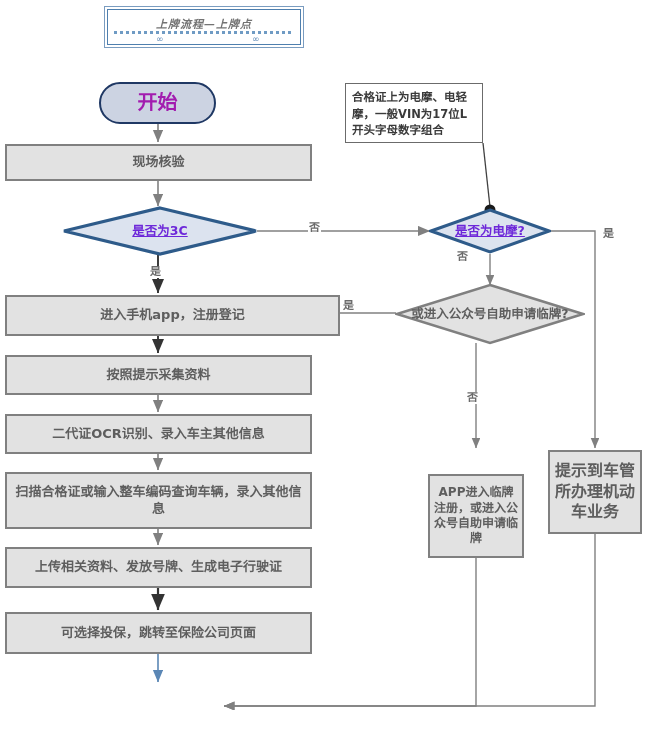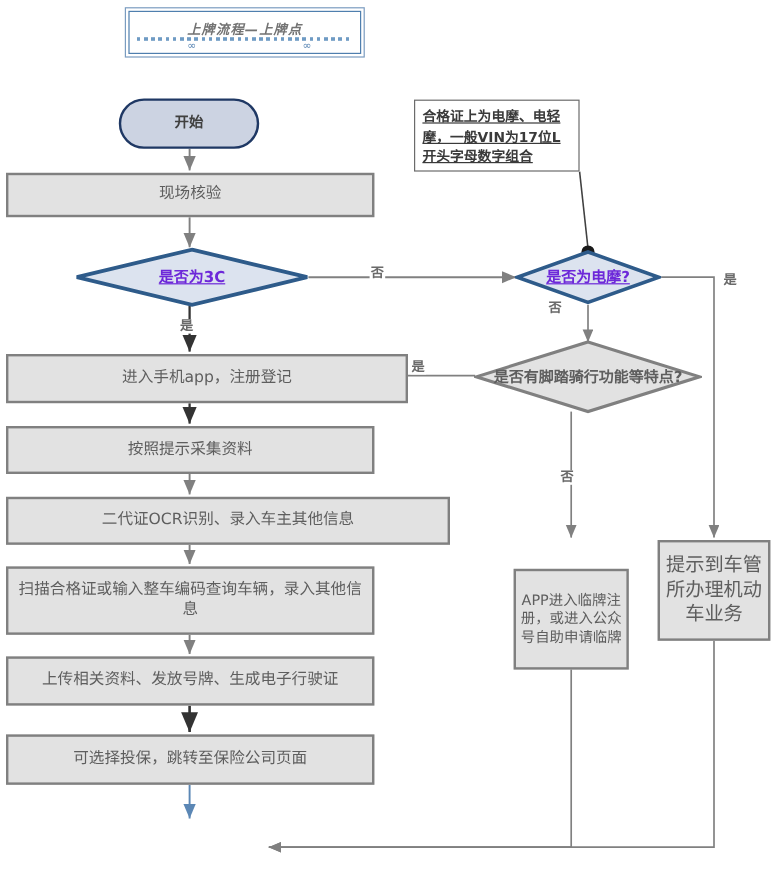"开始" .term { color: #404040 -> #a21caf; font-size: 12px -> 20px }
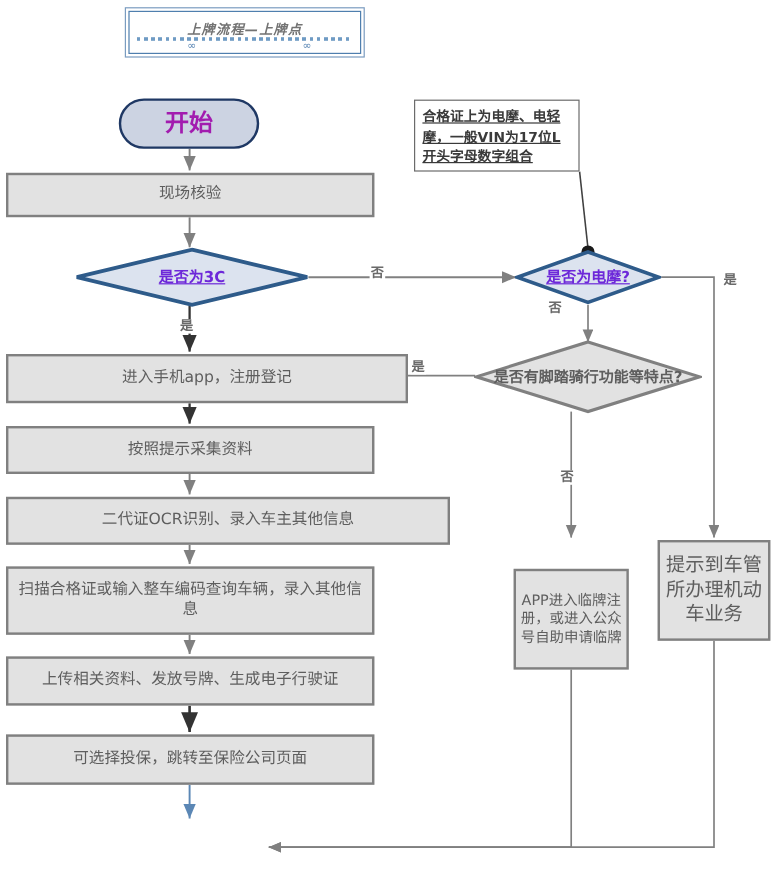"合格证上为电摩、电轻摩，一般VIN为17位L开头字母数字组合" div.node { text-decoration: underline -> none }
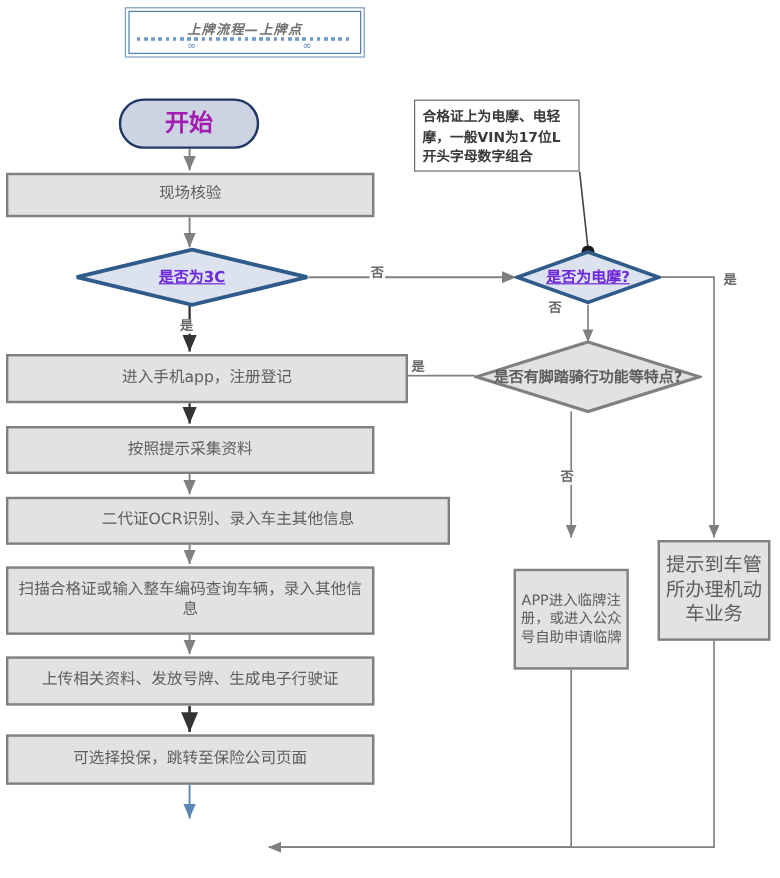"现场核验" .proc { font-weight: normal -> bold }
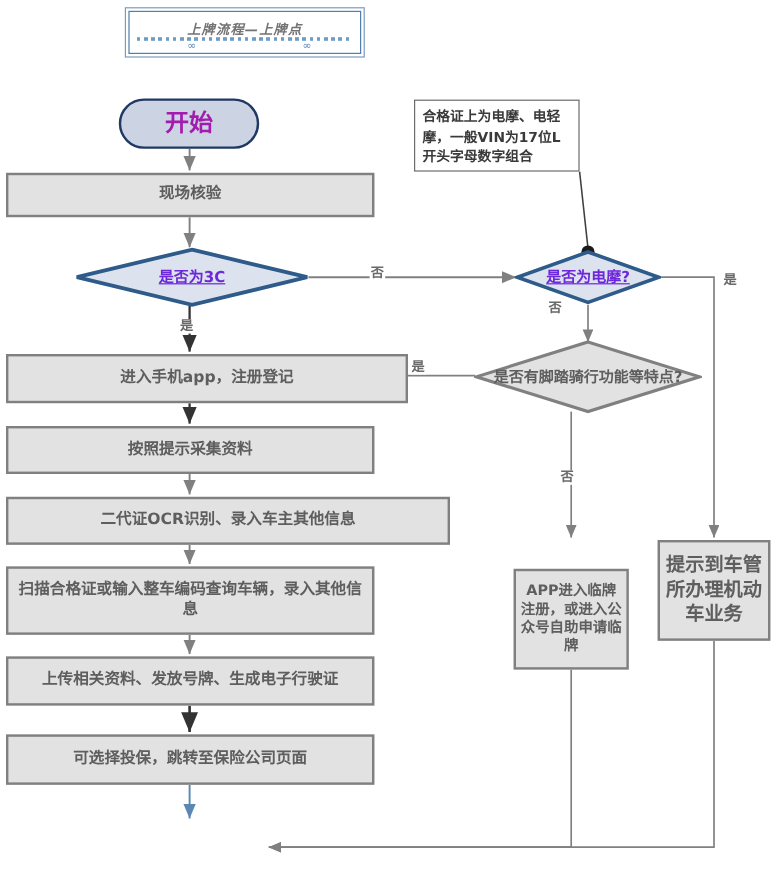"是否有脚踏骑行功能等特点?" span.node-label { text: 是否有脚踏骑行功能等特点 -> 或进入公众号自助申请临牌 }
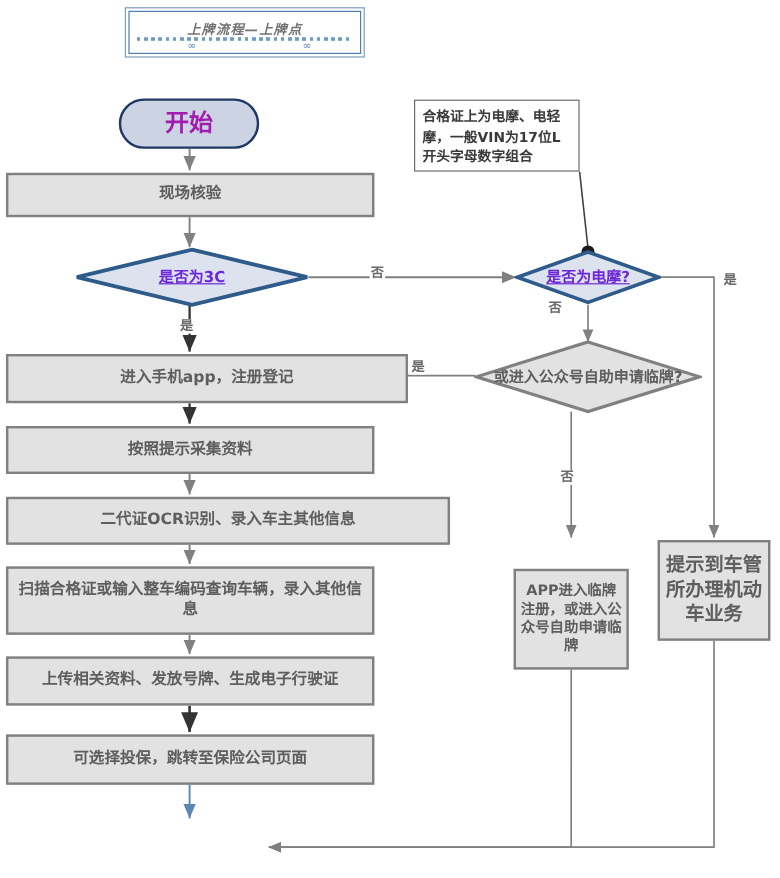"二代证OCR识别、录入车主其他信息" div.node { width: 370px -> 307px }
